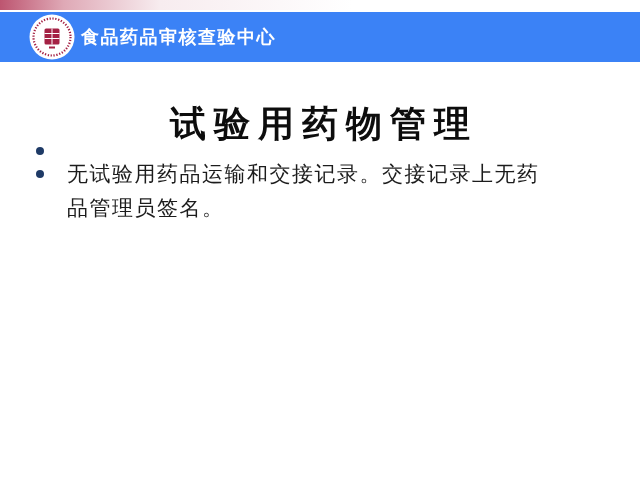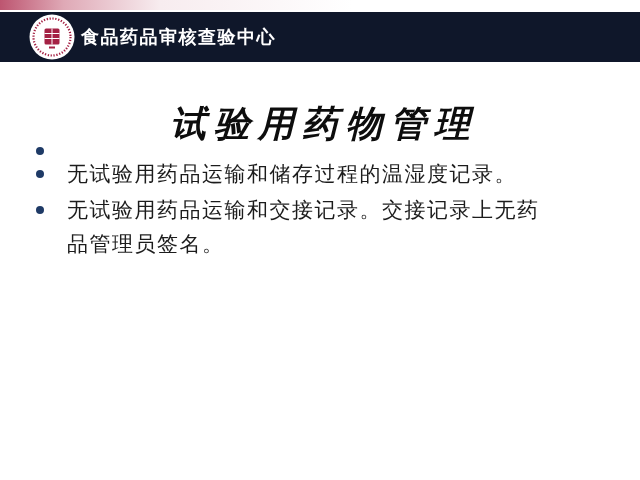"食品药品审核查验中心" .header-band { background: #0f172a -> #3b82f6 }
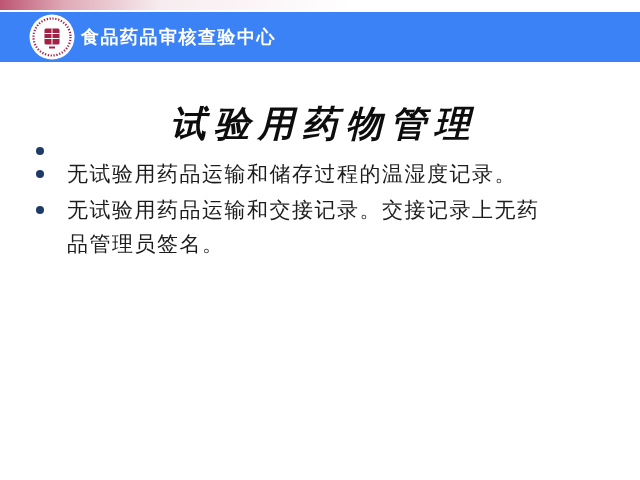"试验用药物管理" .slide-title { font-style: italic -> none }
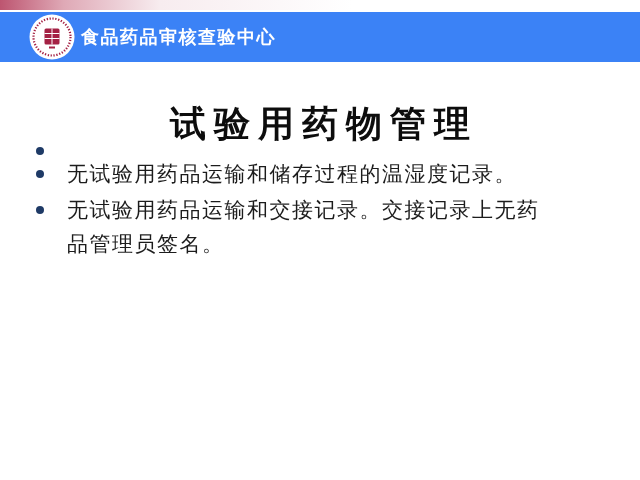"无试验用药品运输和储存过程的温湿度记录。" li.bullet-item { html: <li> <span></span> <span>无试验用药品运输和储存过程的温湿度记录。</span> </li> -> none }
